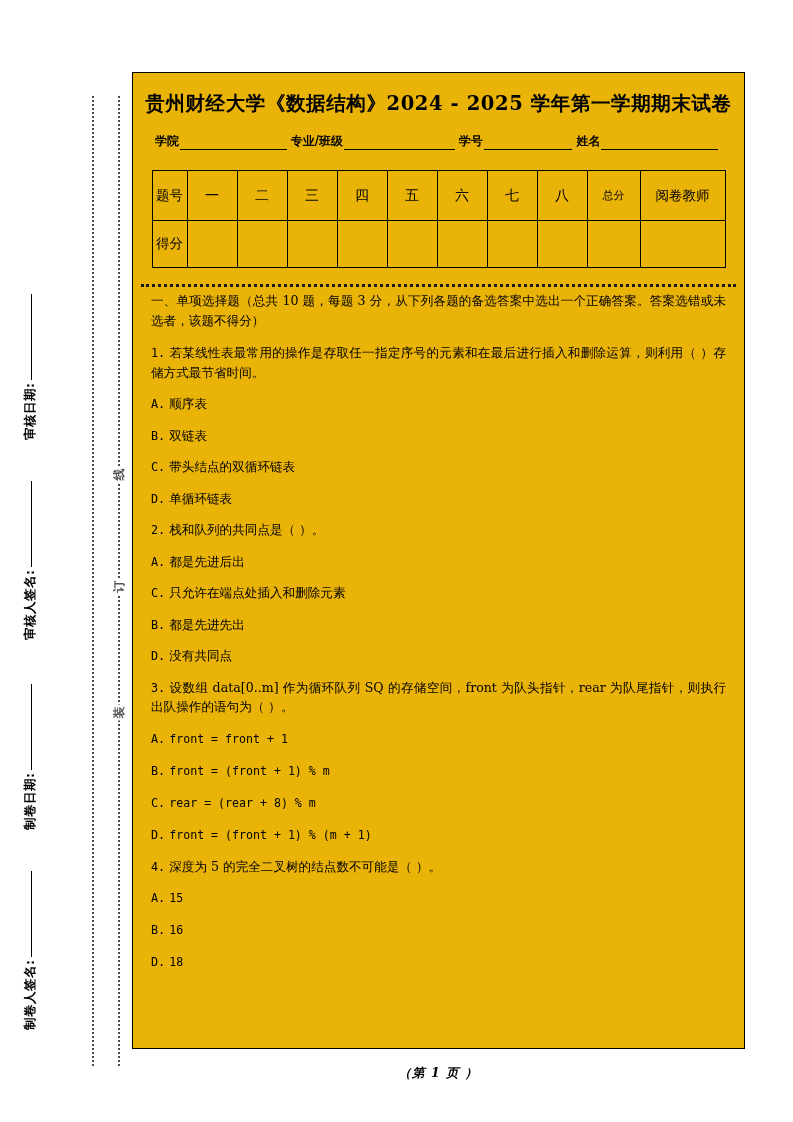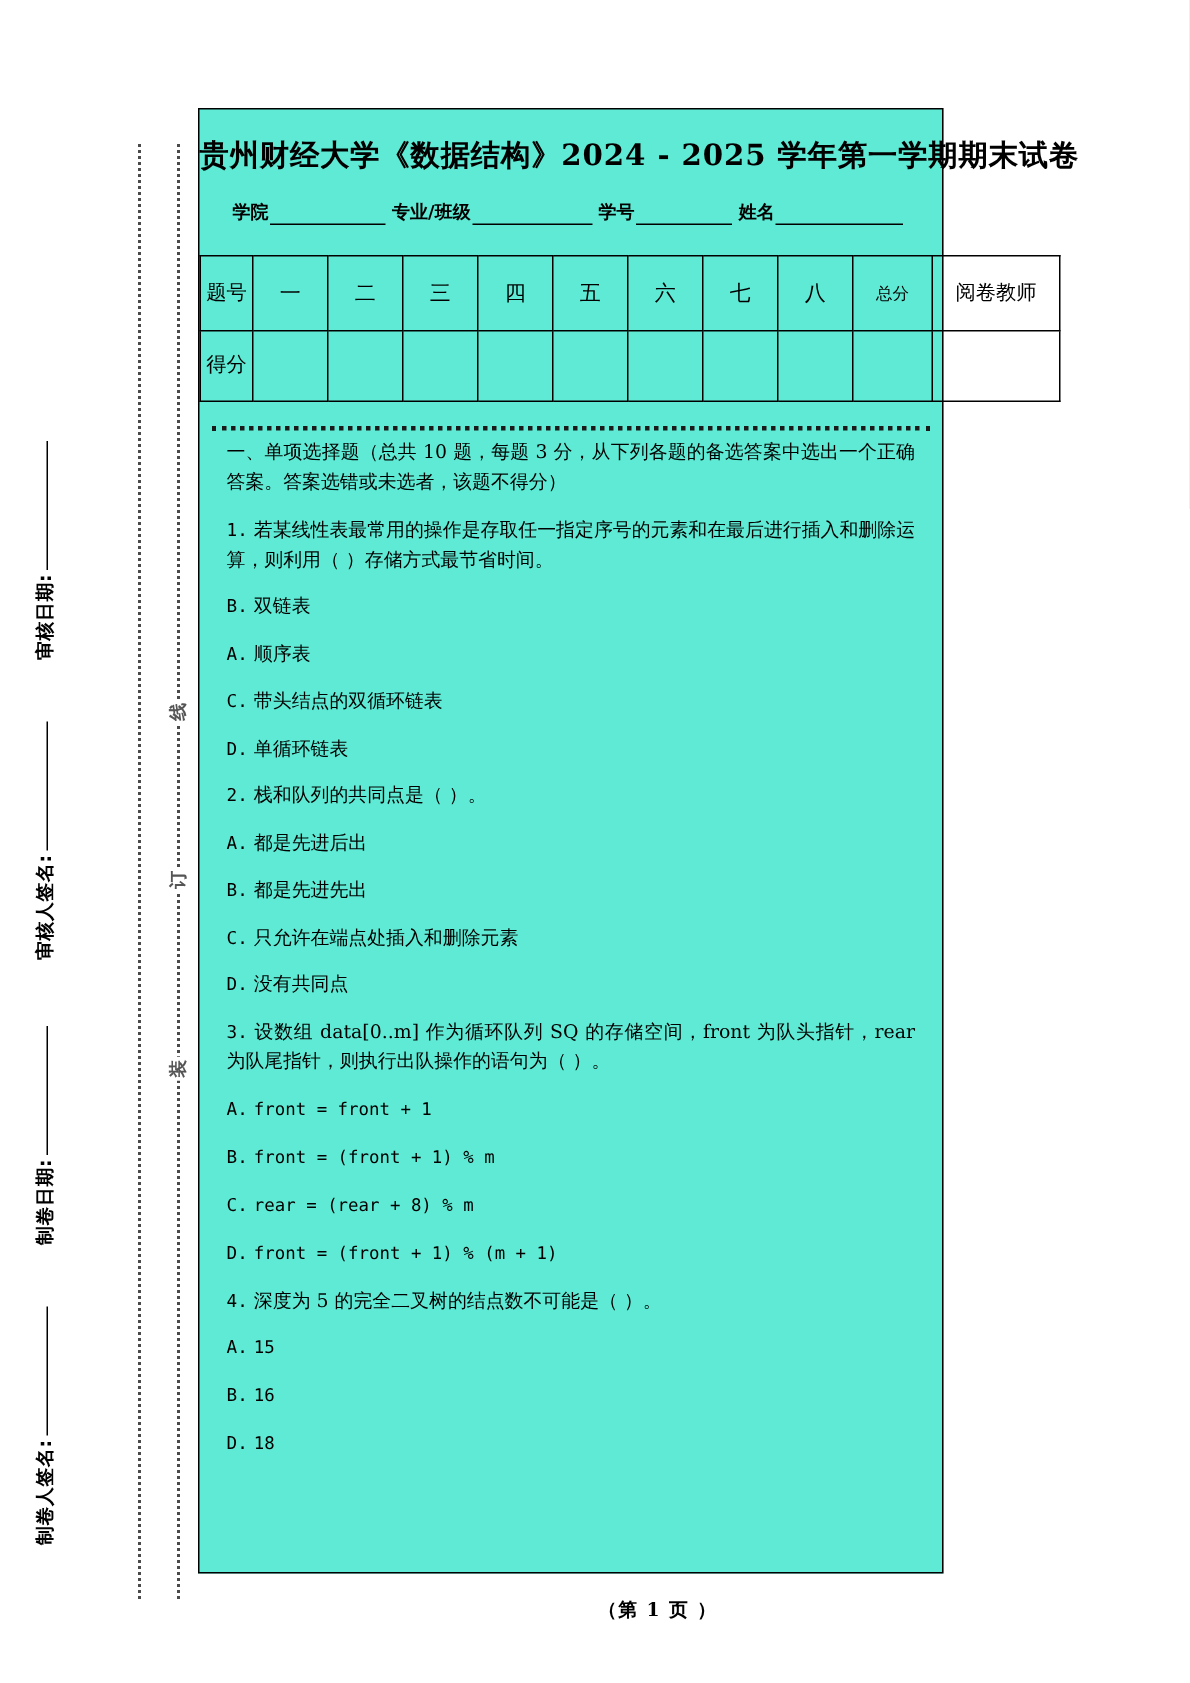"贵州财经大学《数据结构》2024 - 2025 学年第一学期期末试卷" #exam-frame { background: #5eead4 -> #eab308; width: 497px -> 613px }
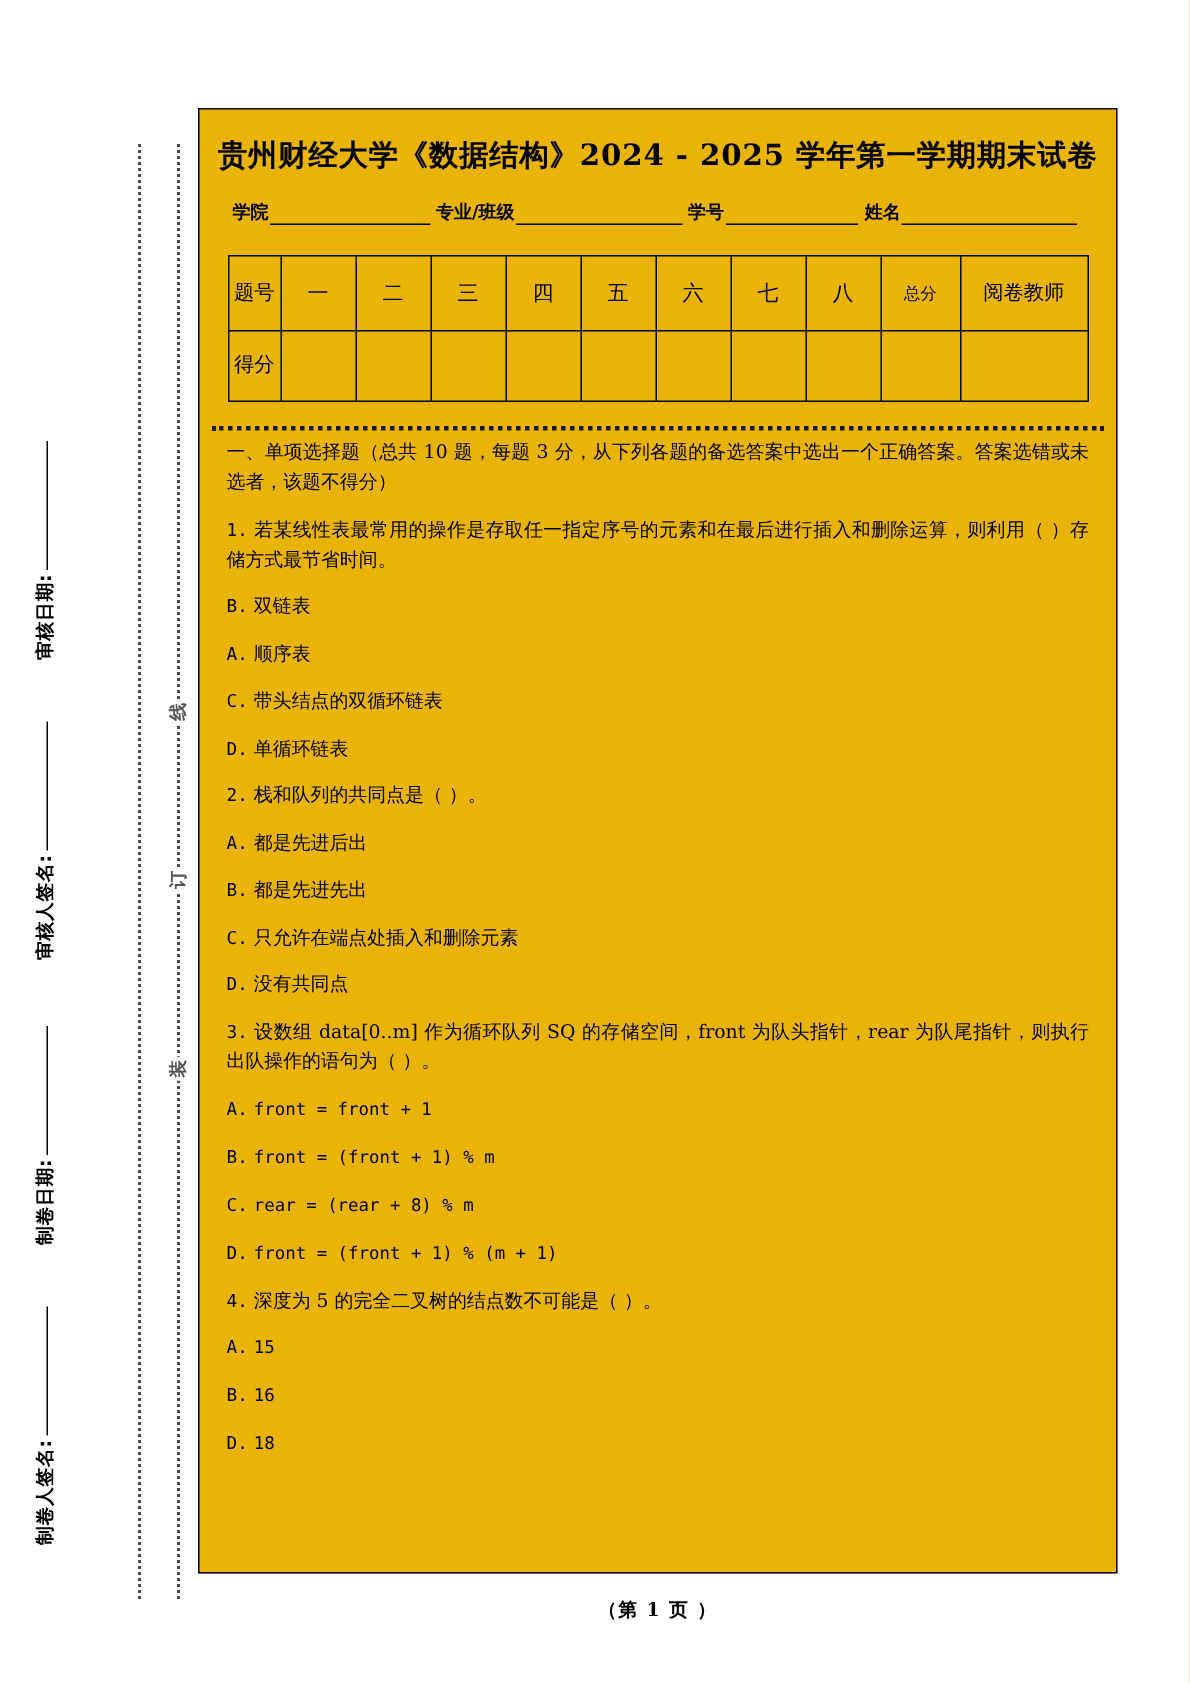"B. 双链表" p.q-opt { order: before "A. 顺序表" -> after "A. 顺序表" }
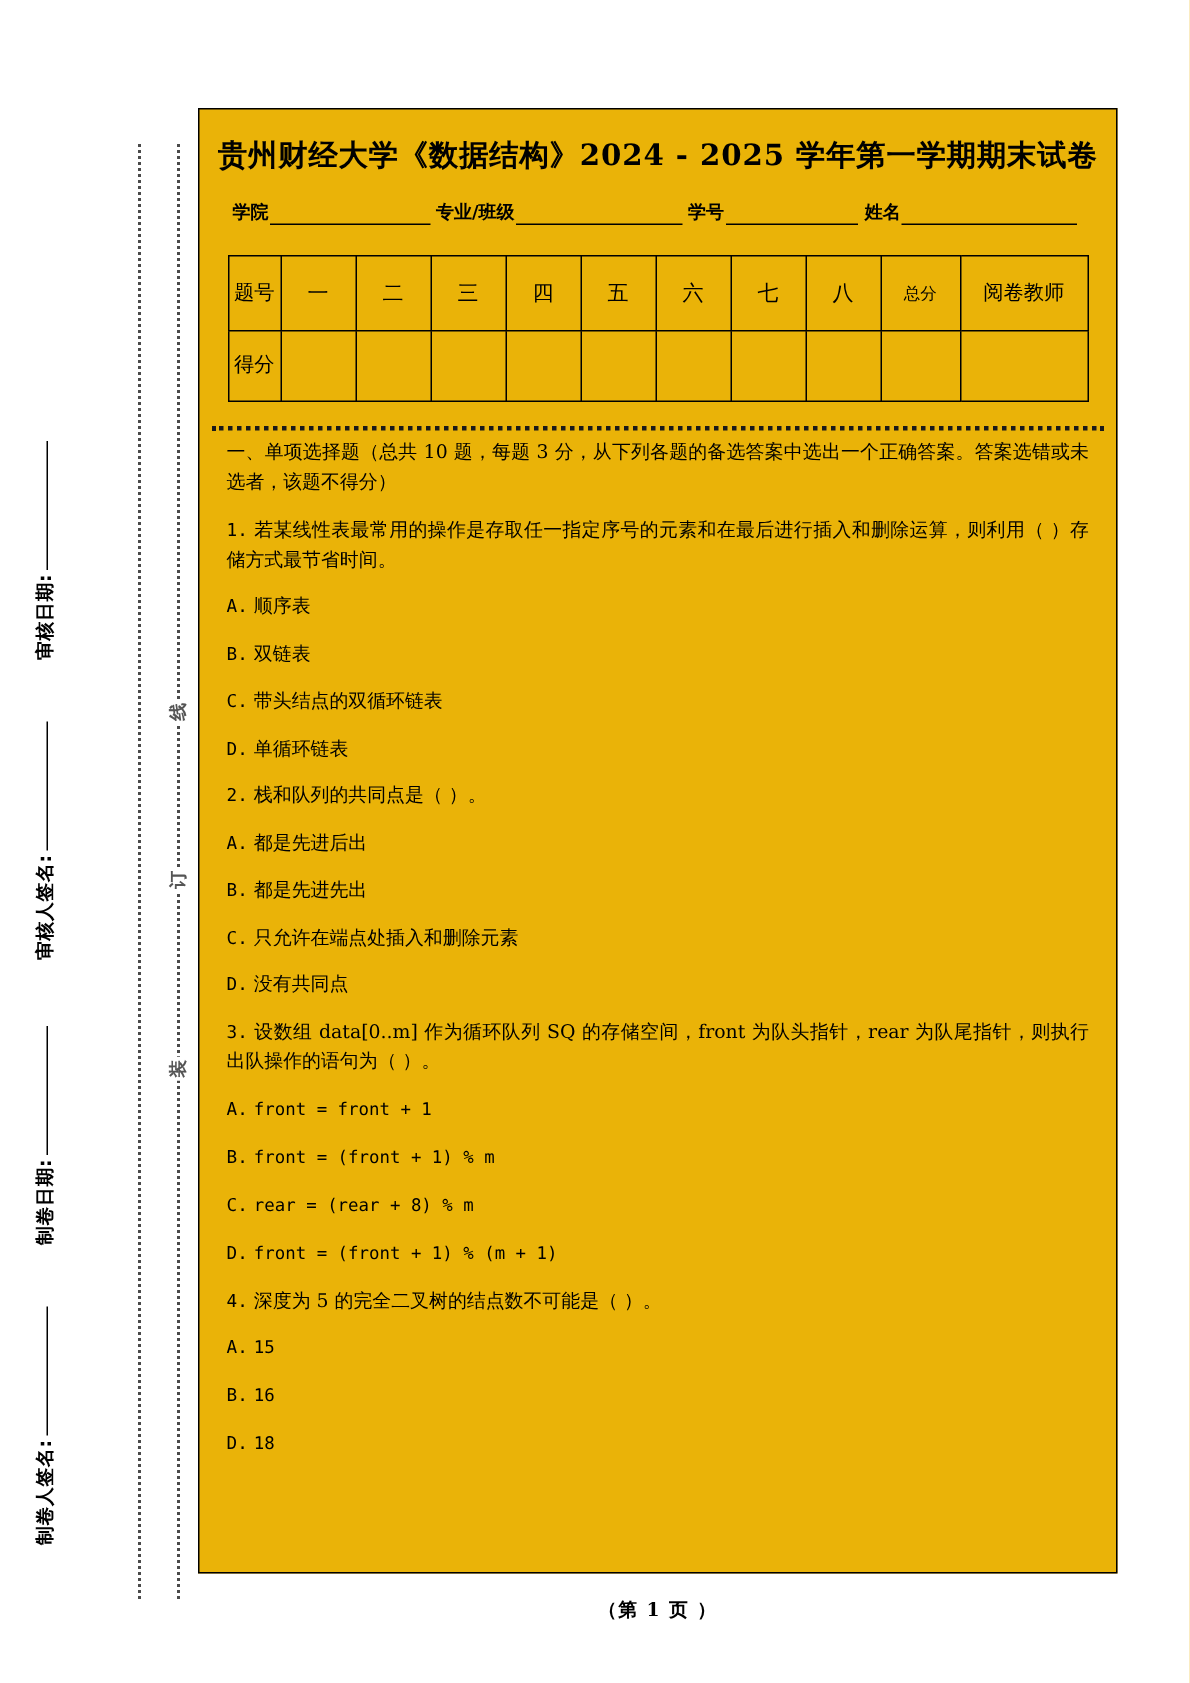"B. 都是先进先出" p.q-opt { order: before "C. 只允许在端点处插入和删除元素" -> after "C. 只允许在端点处插入和删除元素" }
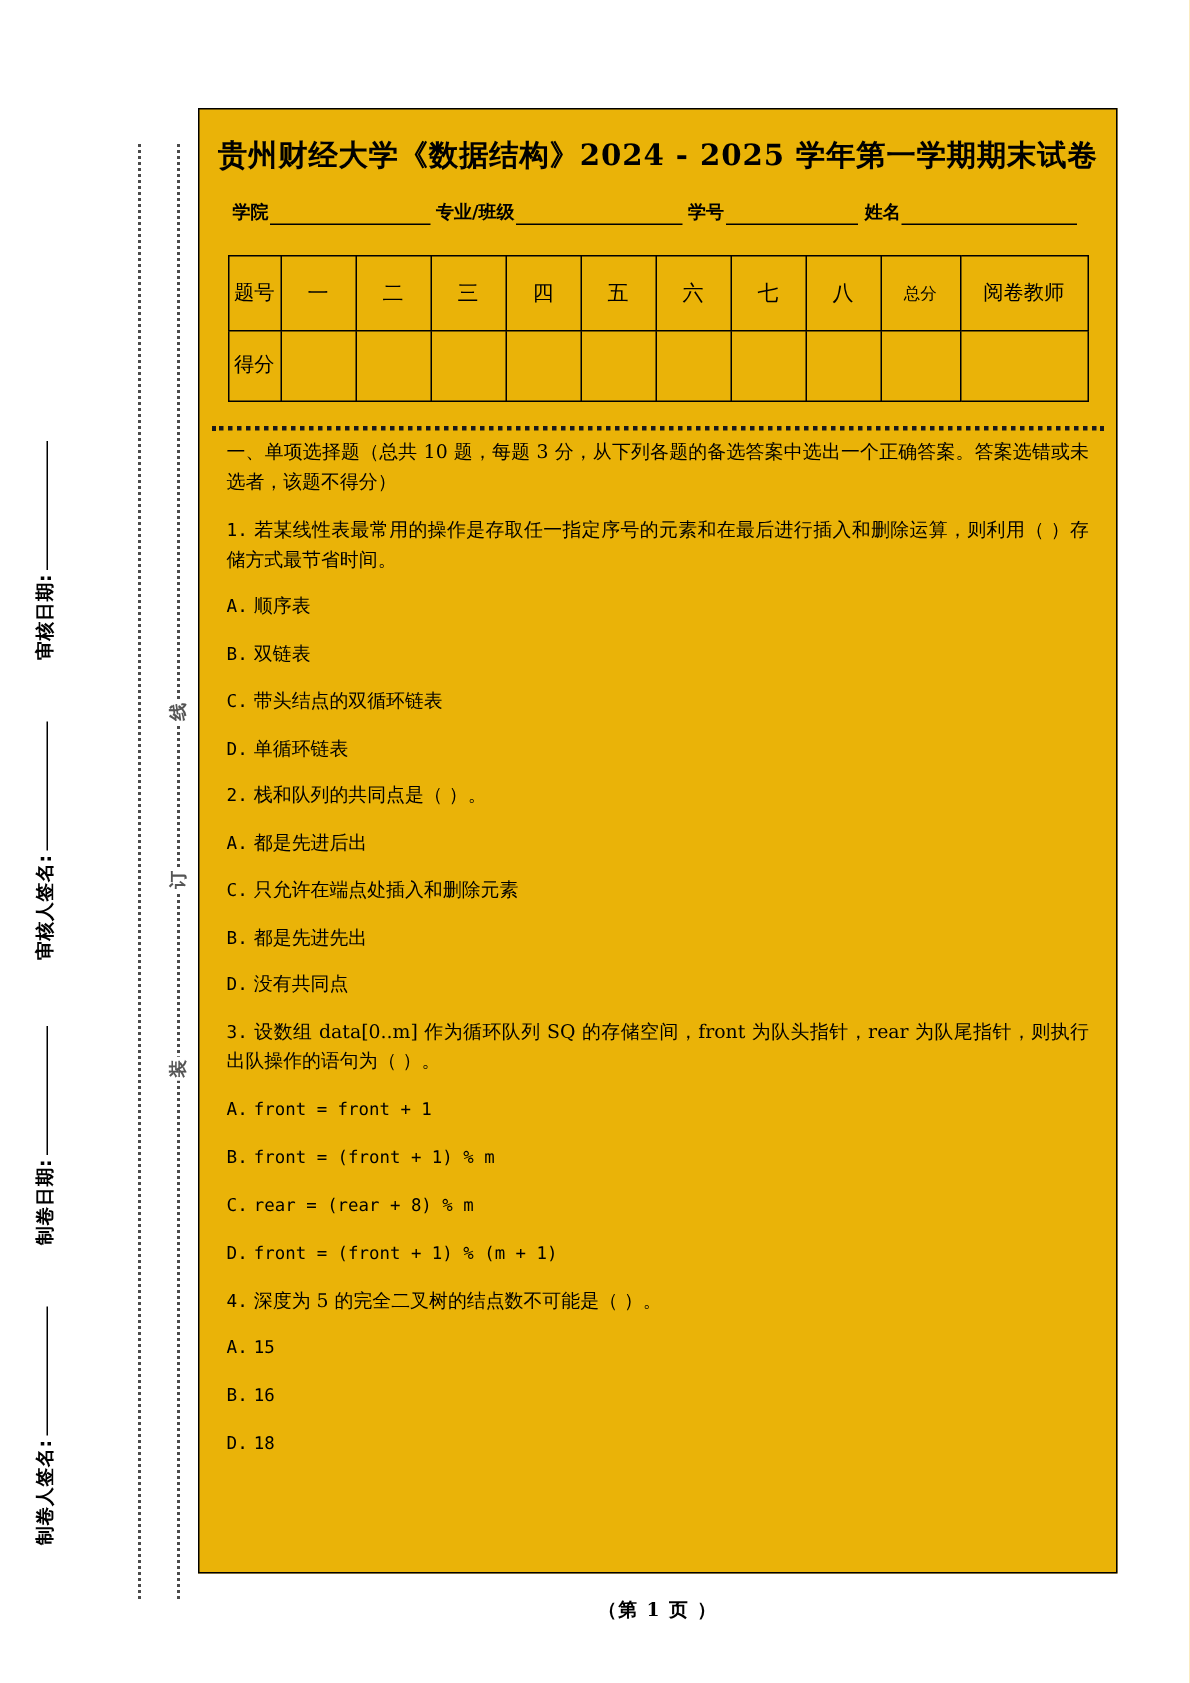"（第 1 页 ）" #page-footer { font-style: none -> italic }
